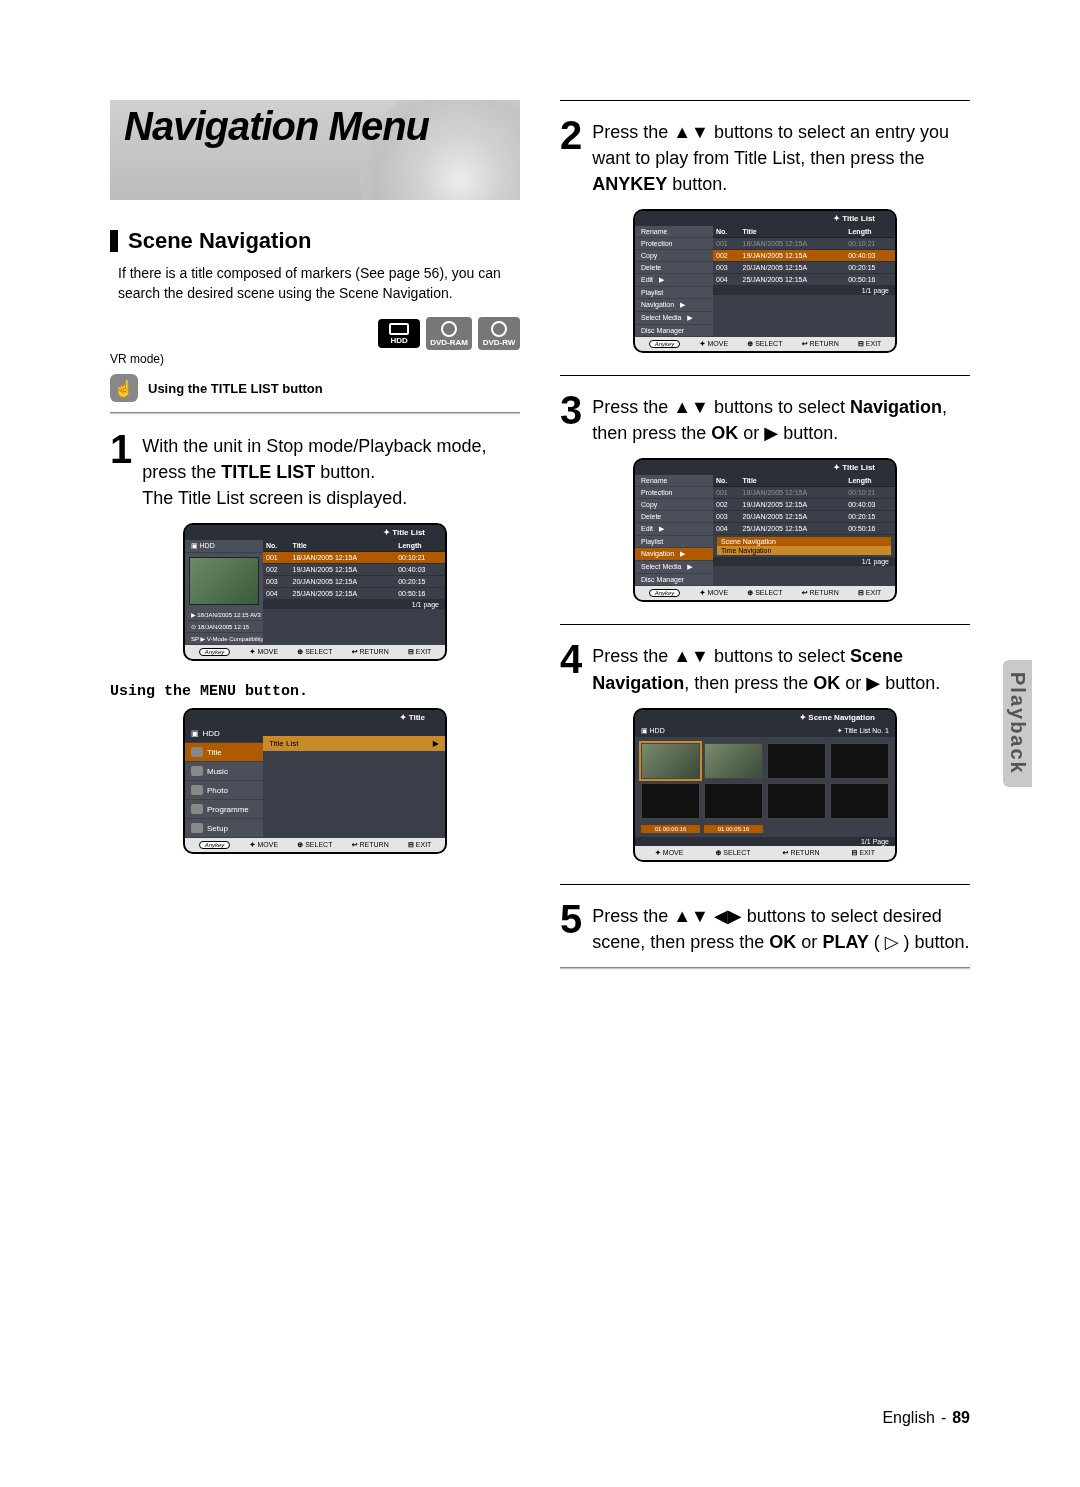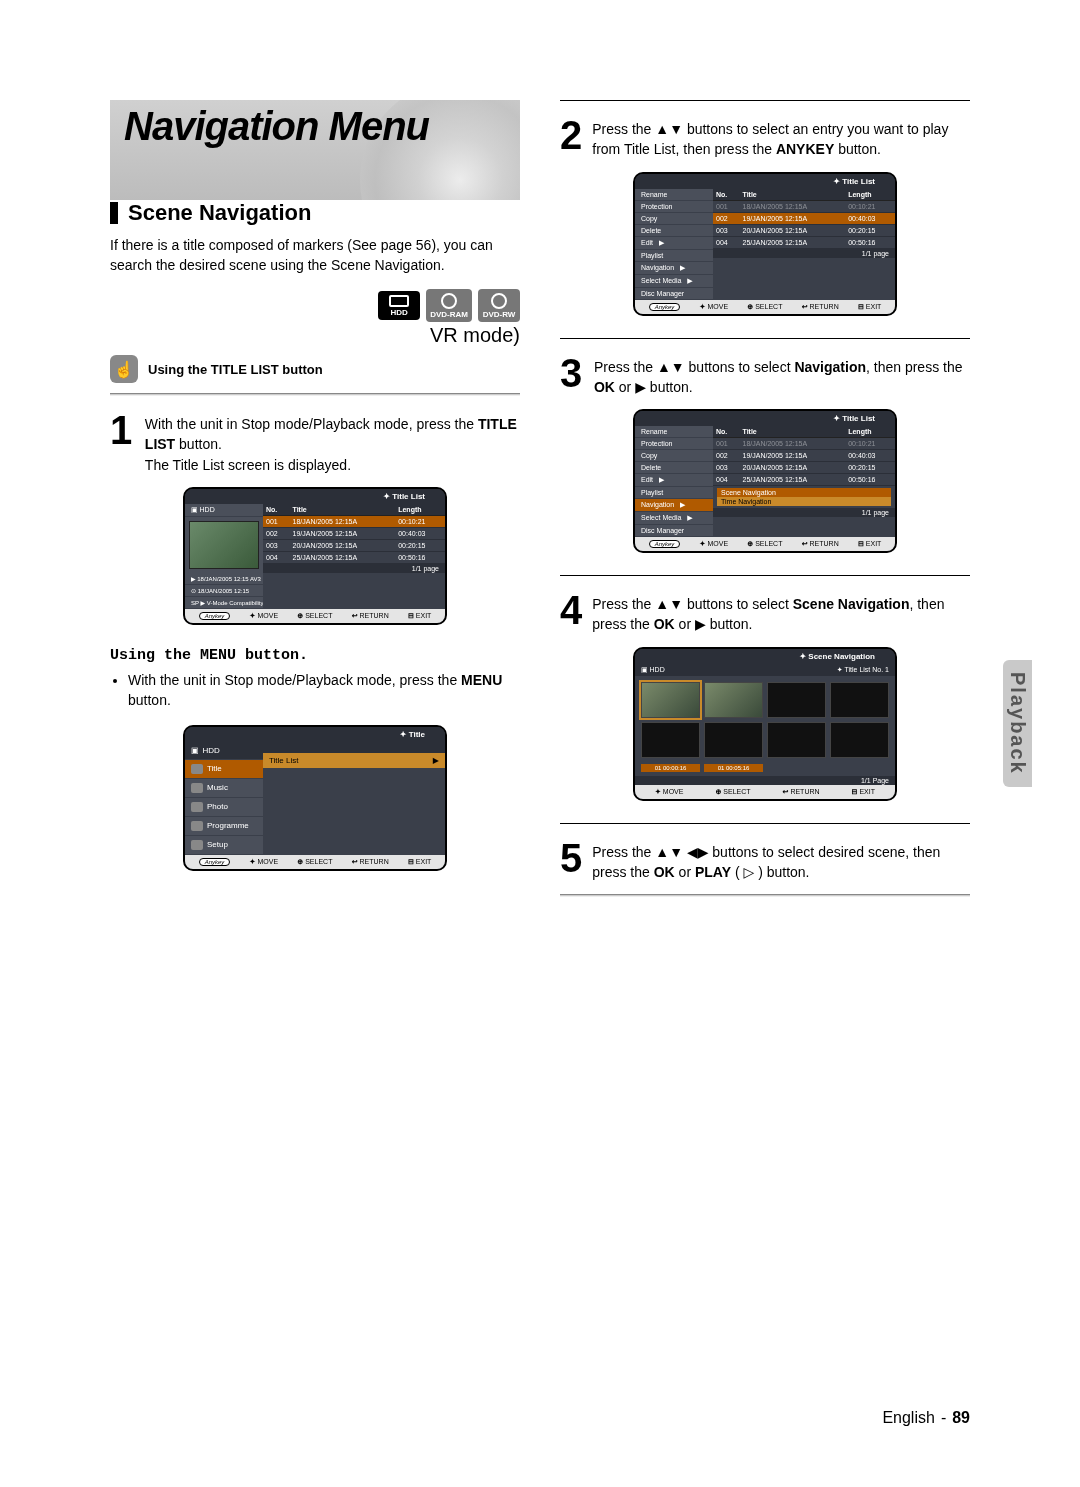"Navigation Menu" .banner { margin-bottom: none -> 28px }
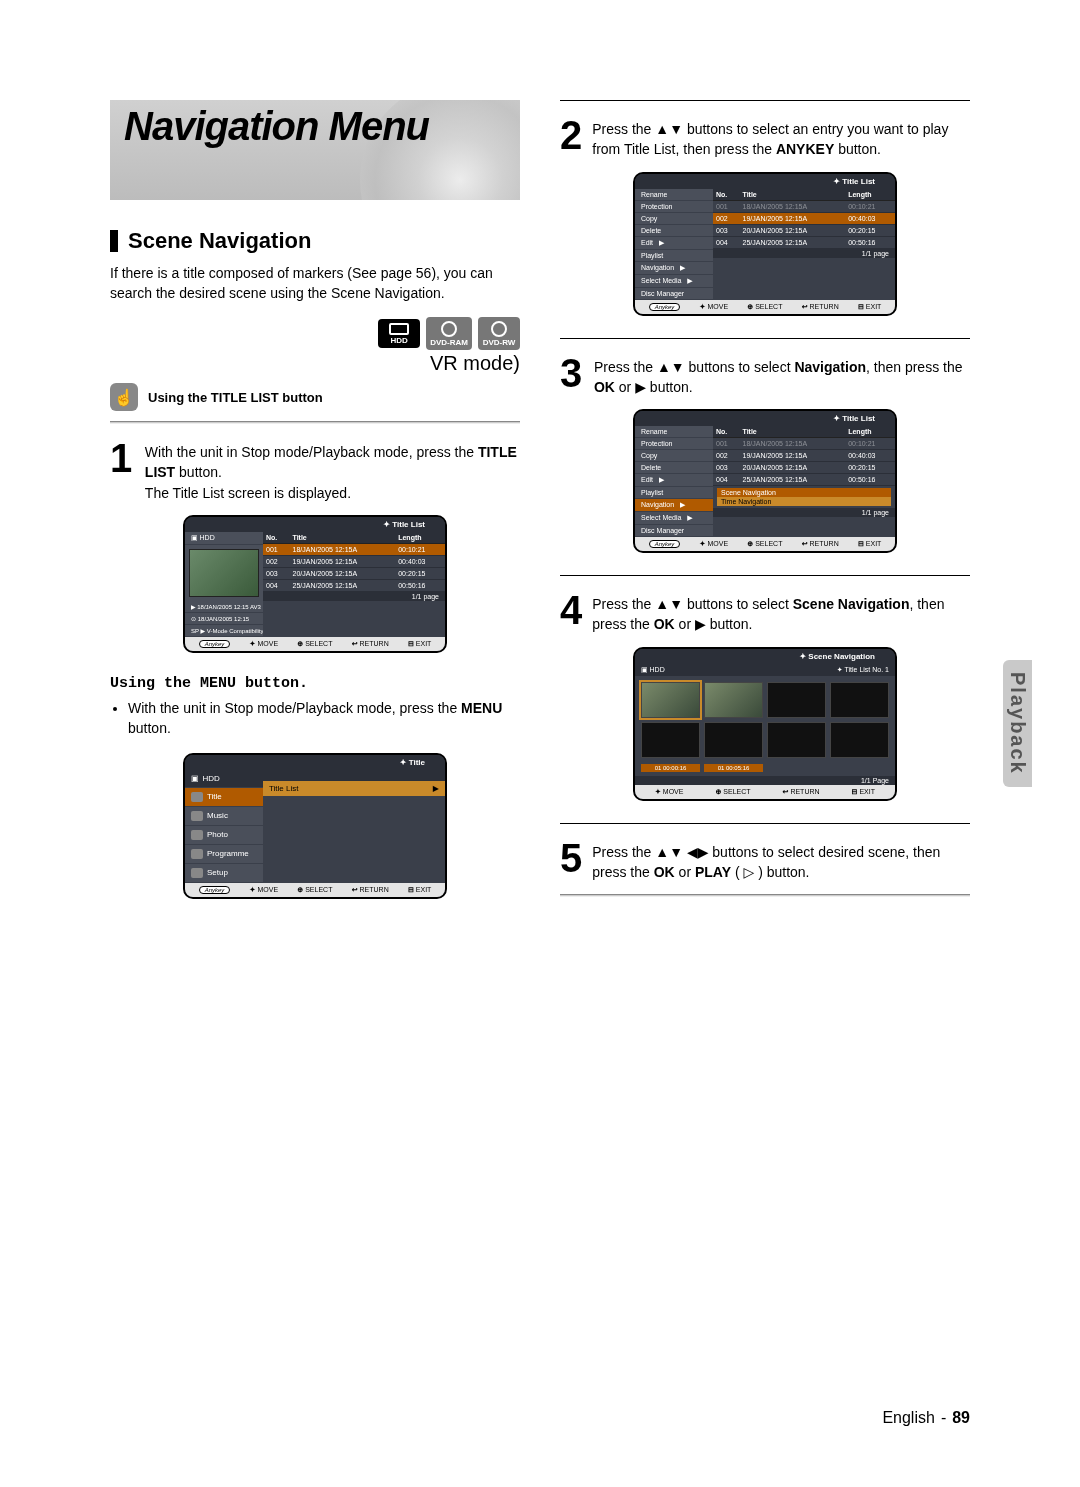"Press the ▲▼ buttons to" .step .txt { font-size: 14px -> 18px }
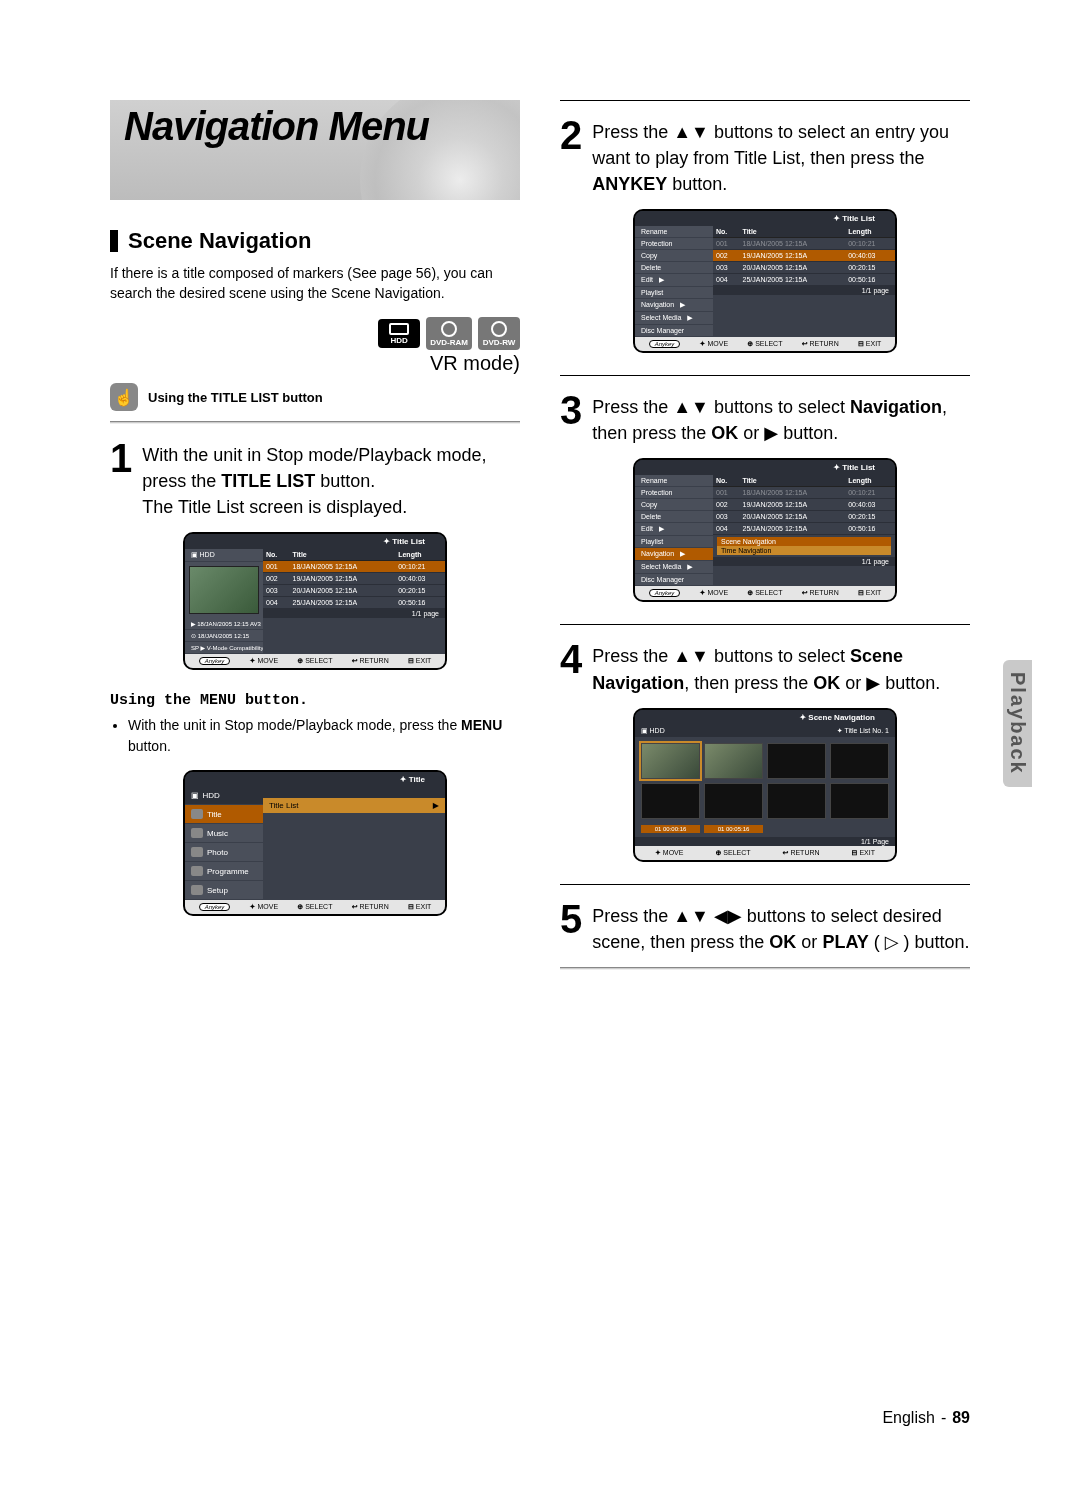"If there is a title" p.blurb { margin: 6px 0 14px 0 -> 6px 0 14px 8px }
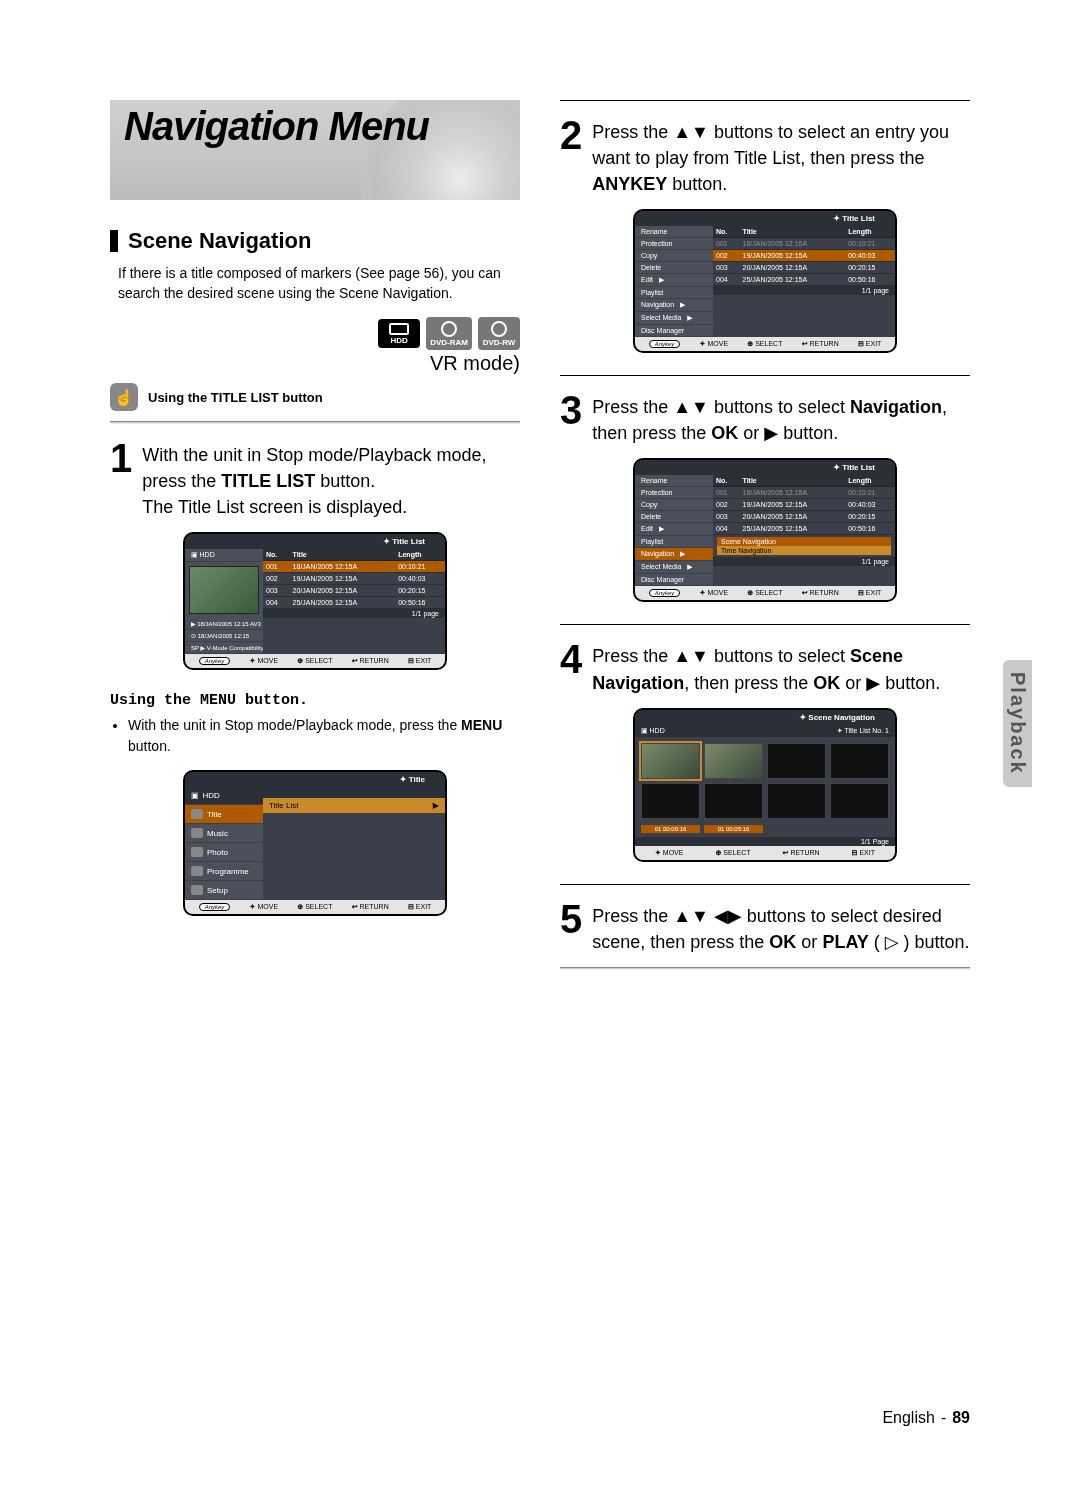"VR mode)" .vr-mode { font-size: 20px -> 12px; text-align: right -> left }
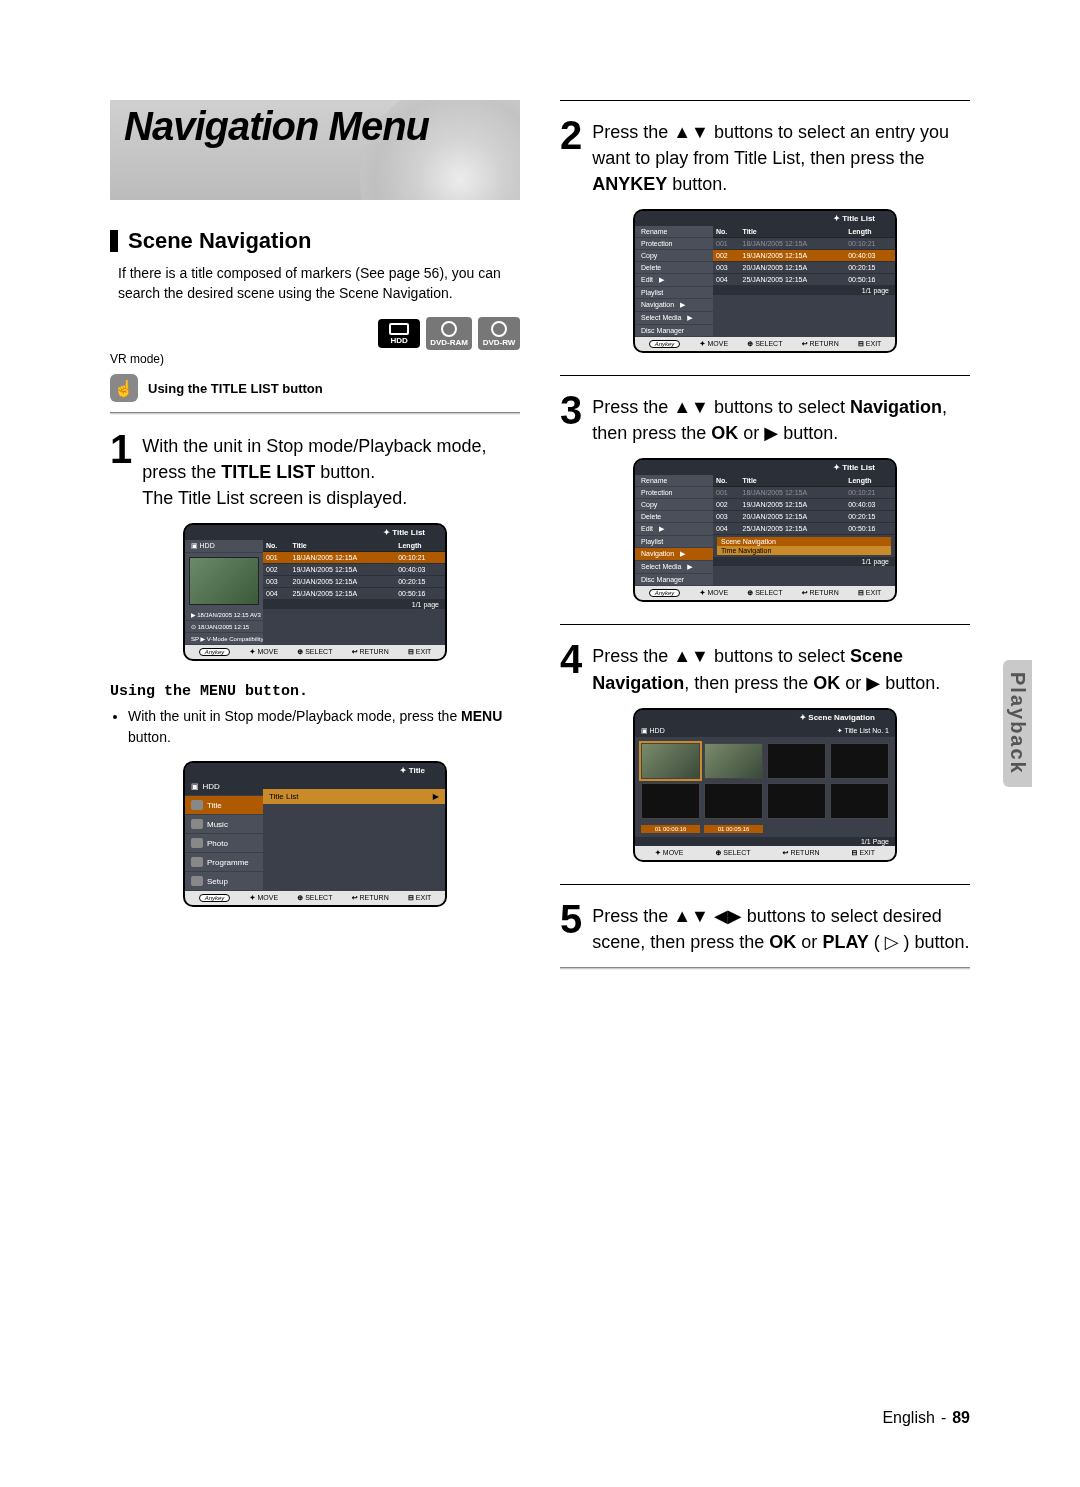"With the unit in Stop mode/Playback mode, press the MENU" ul.bul { html: <ul> <li> <span>With the unit in Stop mode/Playback mode, press the </span><b>MENU</b><span> button.</span> </li> </ul> -> none }
